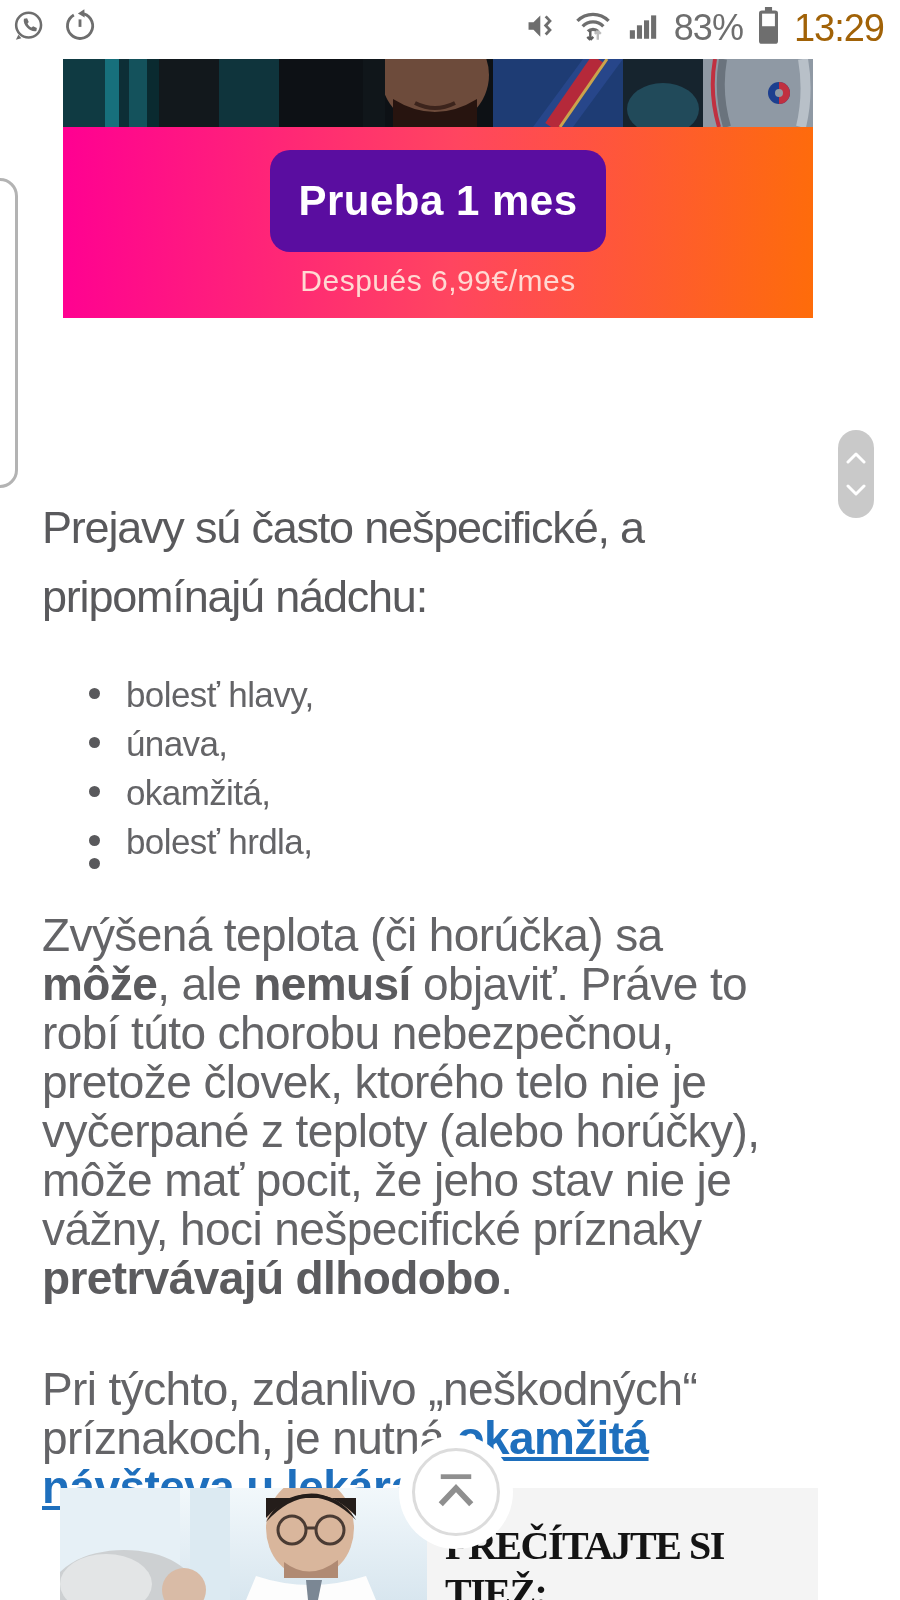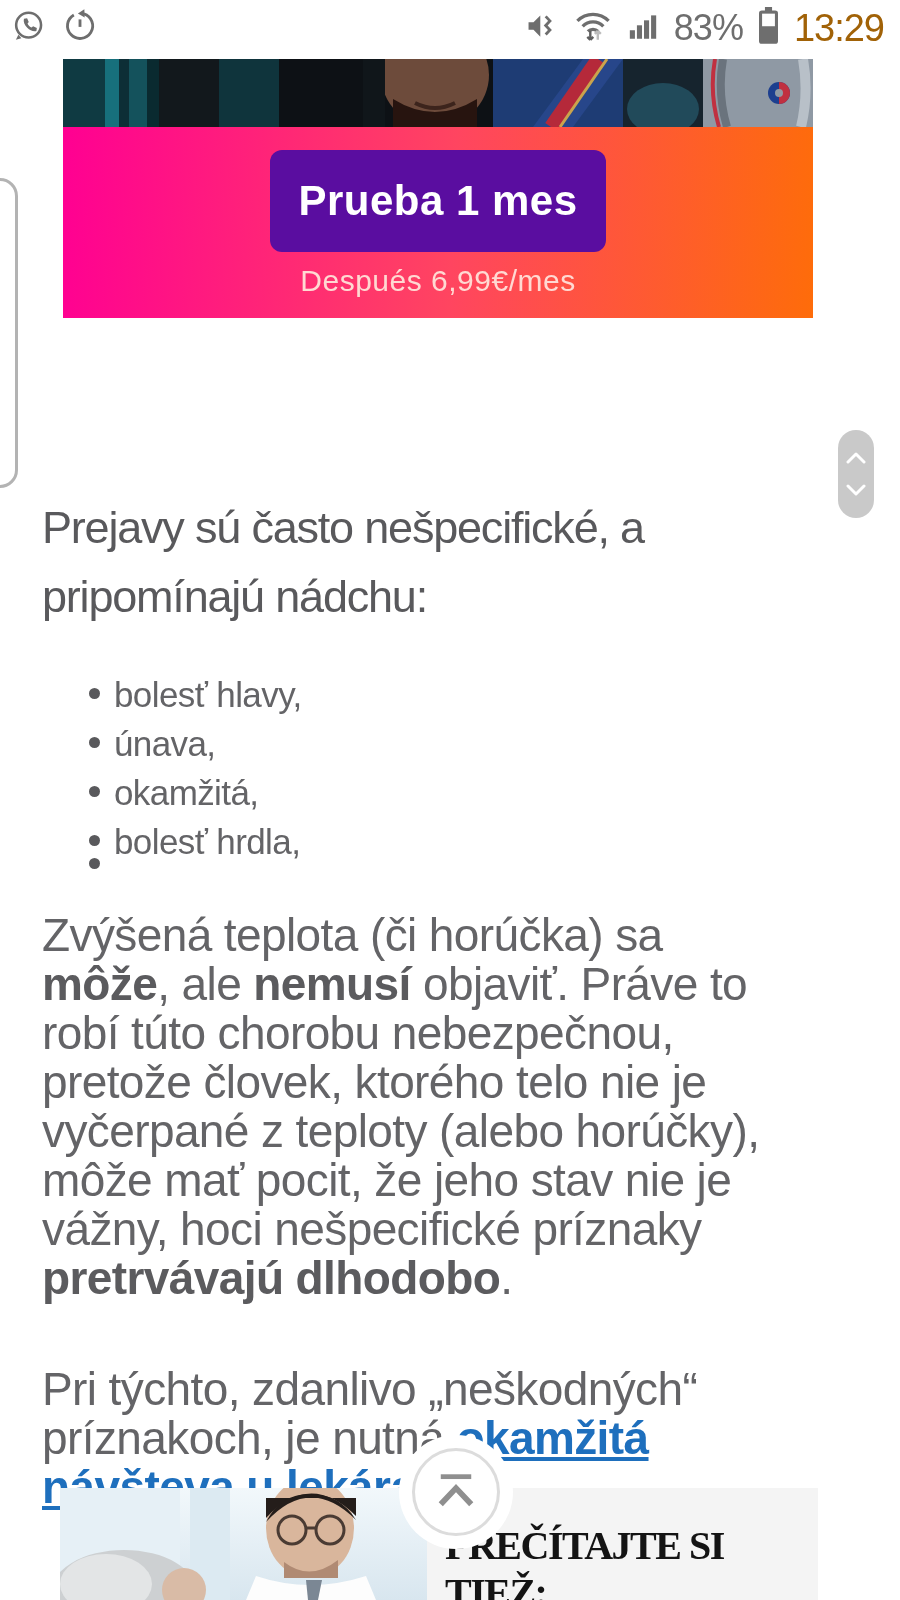"Prueba 1 mes" .ad-cta { border-radius: 12px -> 20px }
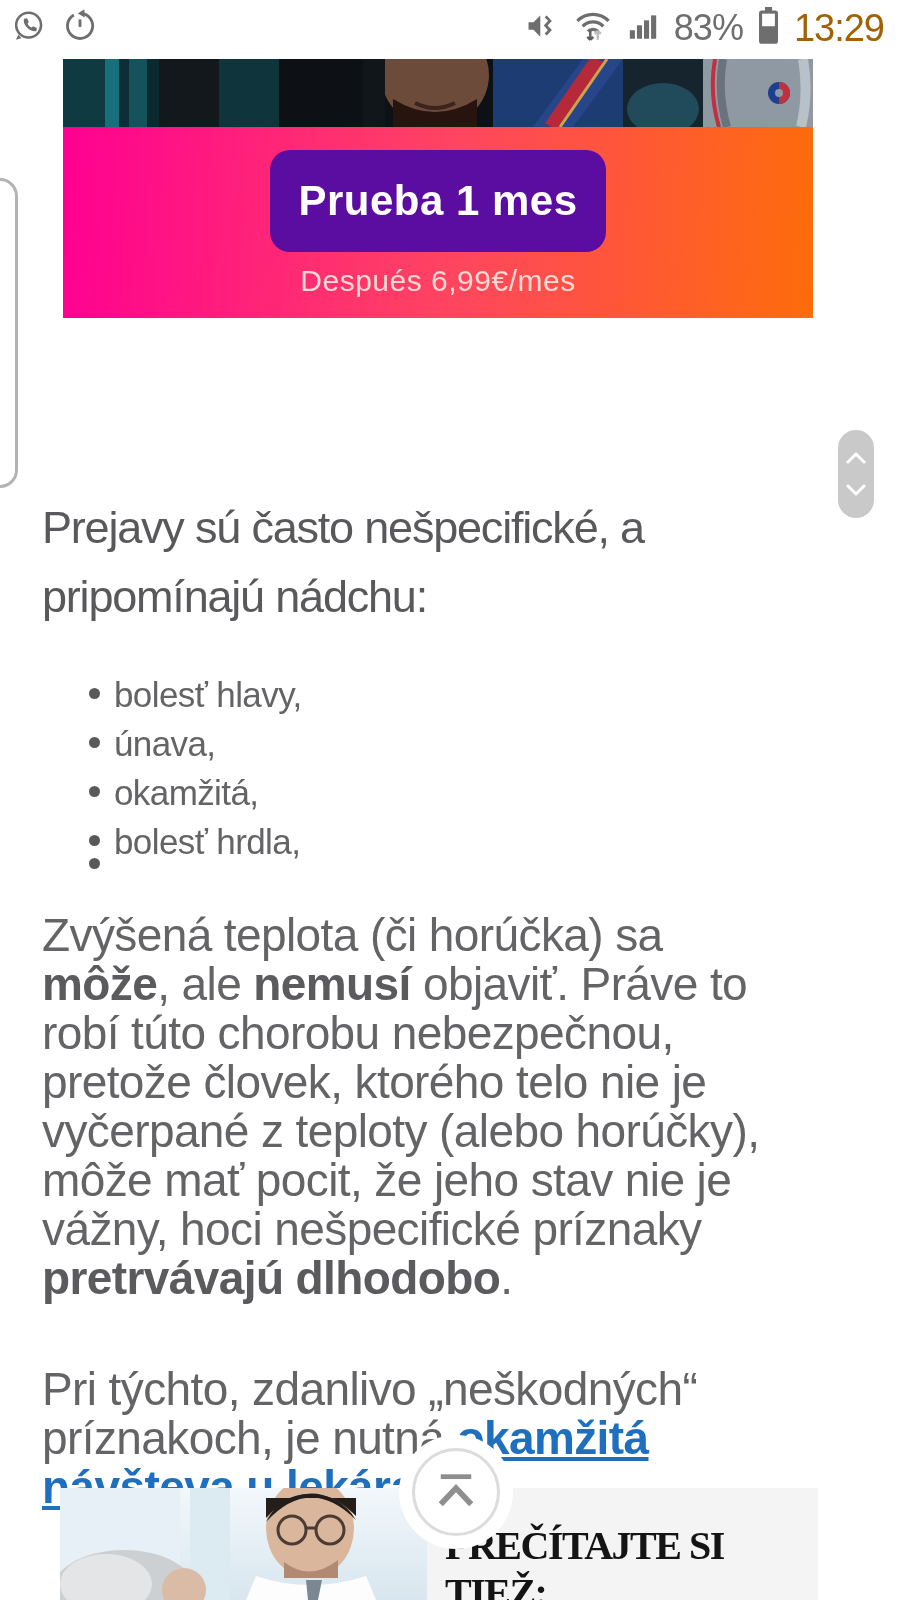"bolesť hlavy," .article li { gap: 14px -> 26px }
